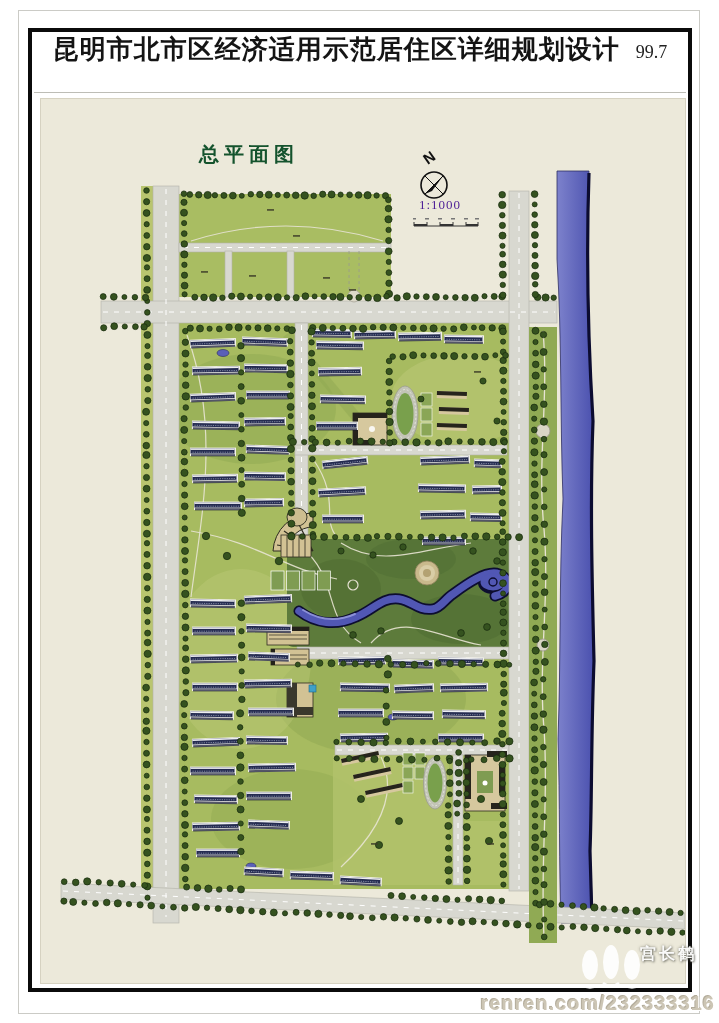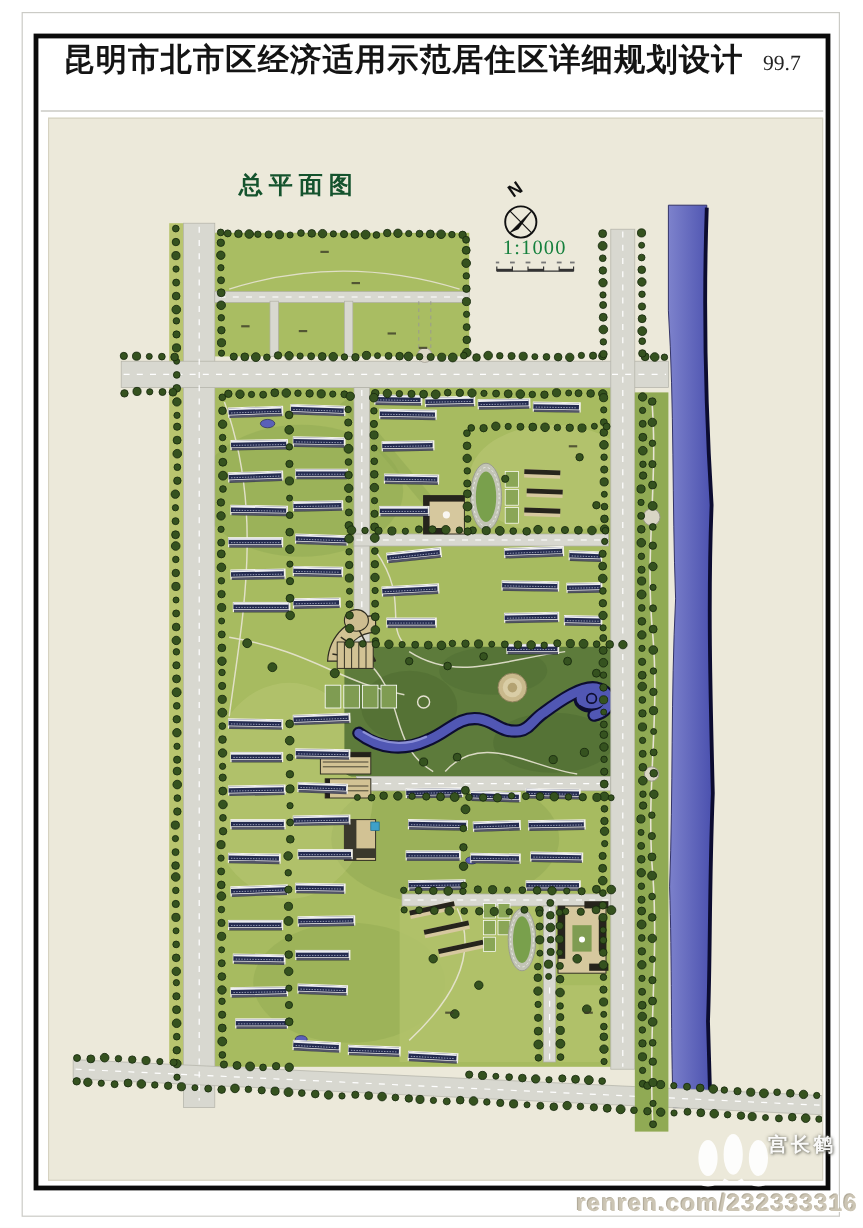"1:1000" .scale-text { color: #15803d -> #4c1d95; font-size: 17px -> 13px }
